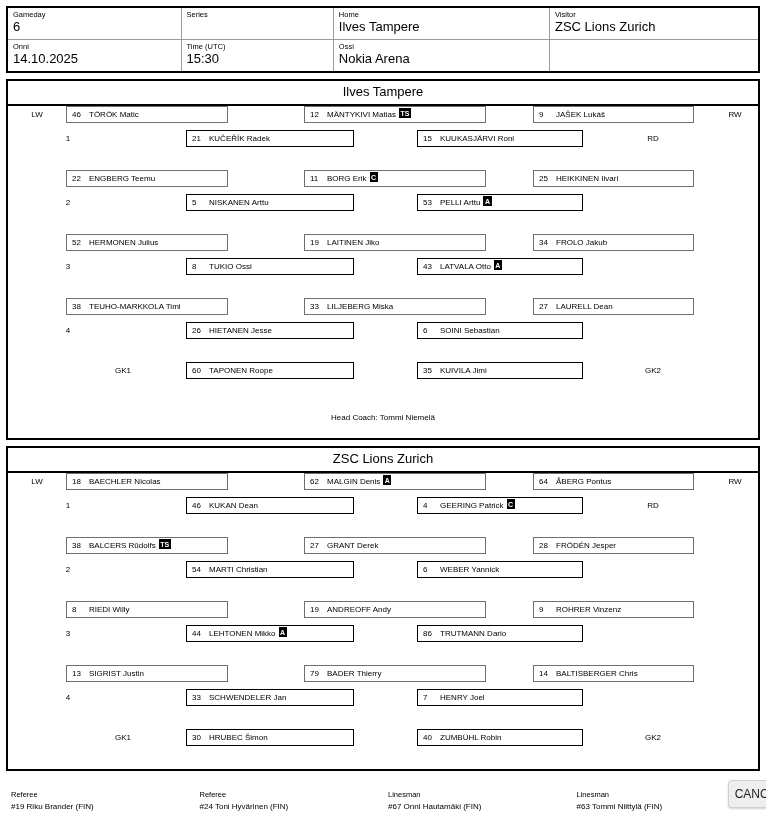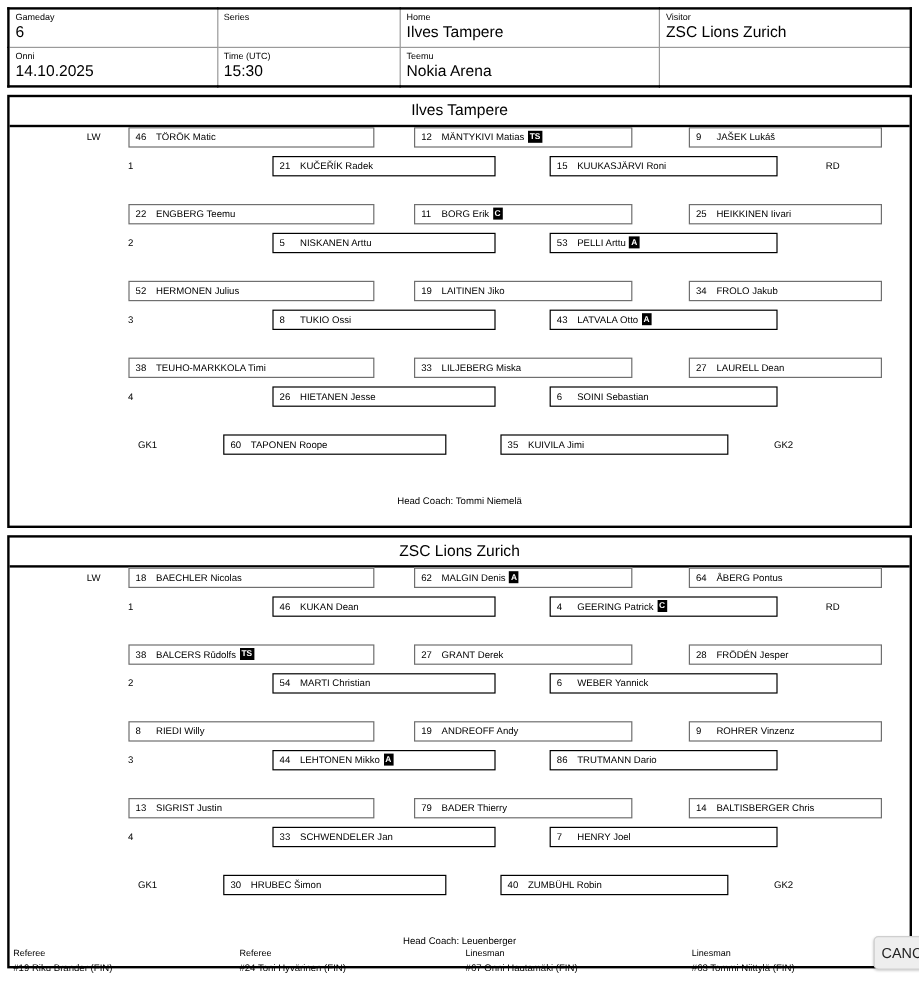"Teemu" div.meta-label { text: Teemu -> Ossi }
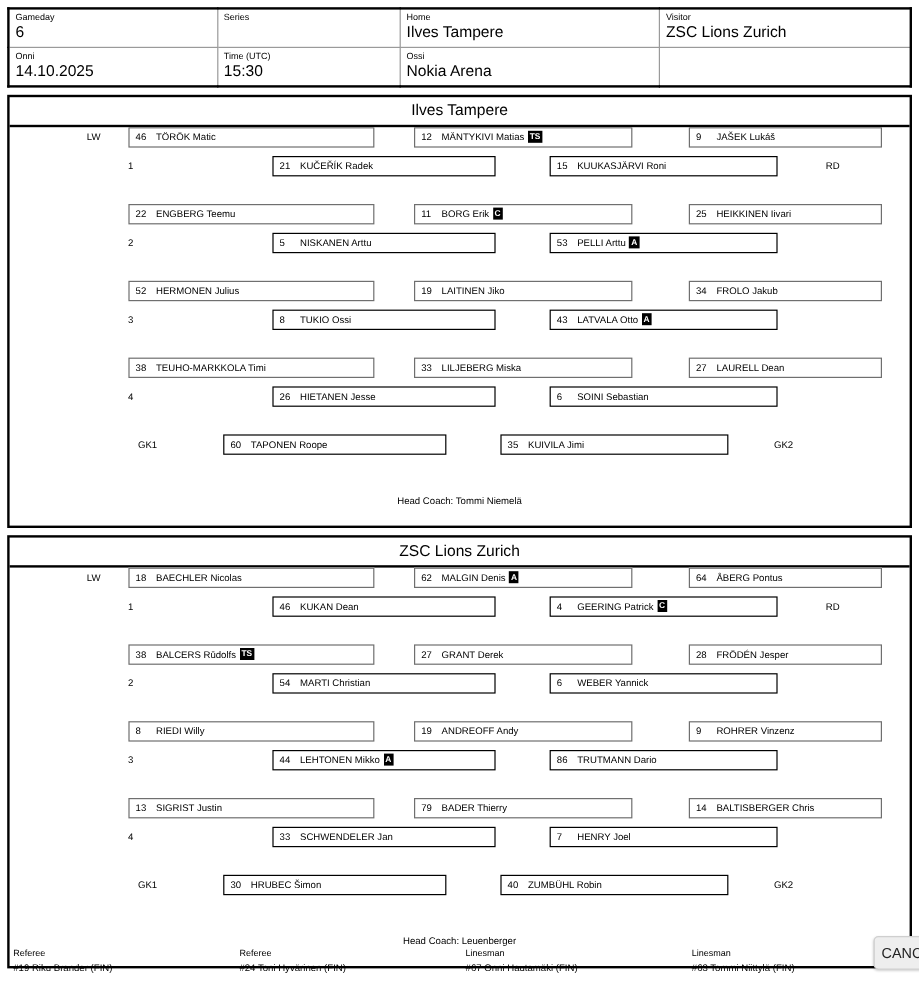"LW" .line-block { margin-left: 41px -> none }
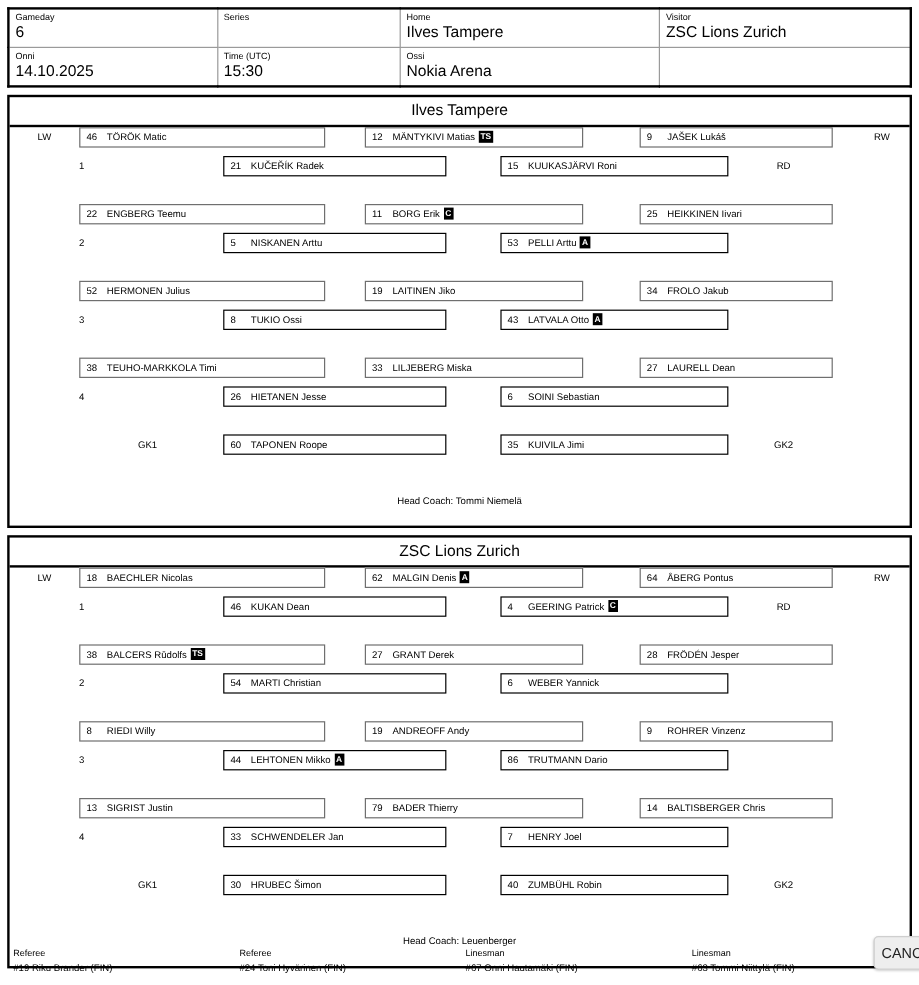"46 TÖRÖK Matic" .fw-l { width: 205px -> 162px }
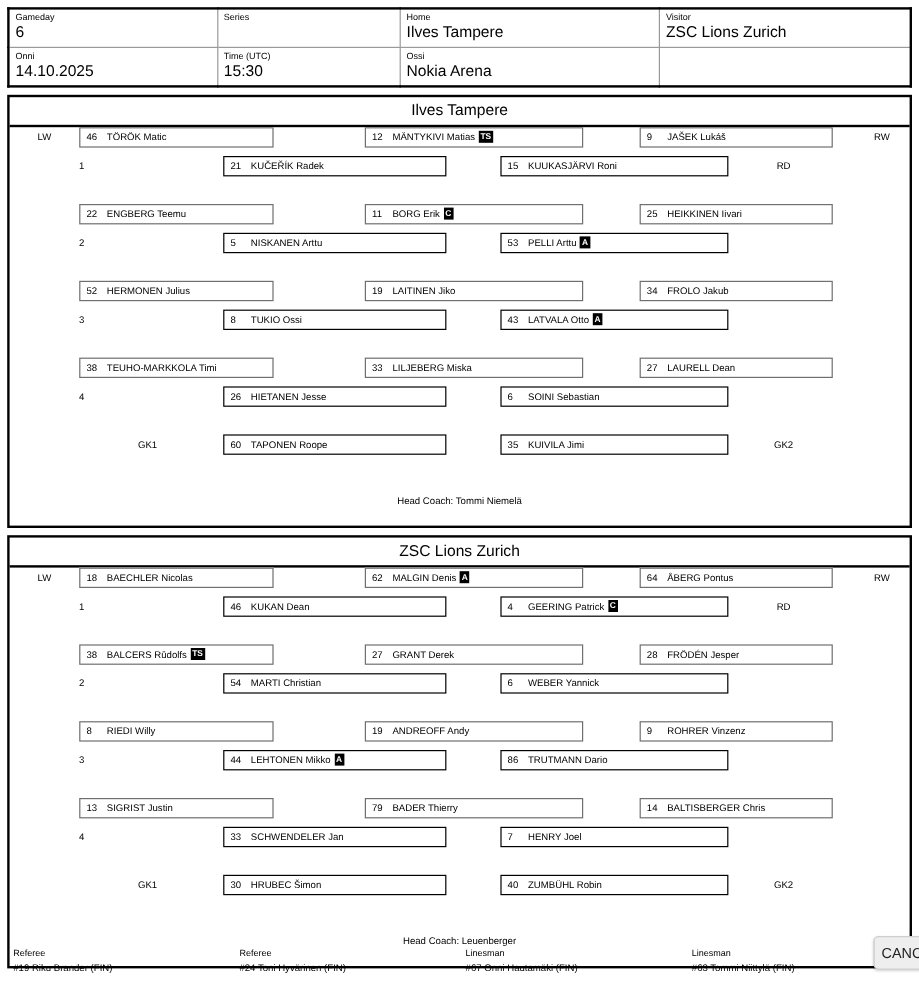"21 KUČEŘÍK Radek" .df-l { width: 186px -> 168px }
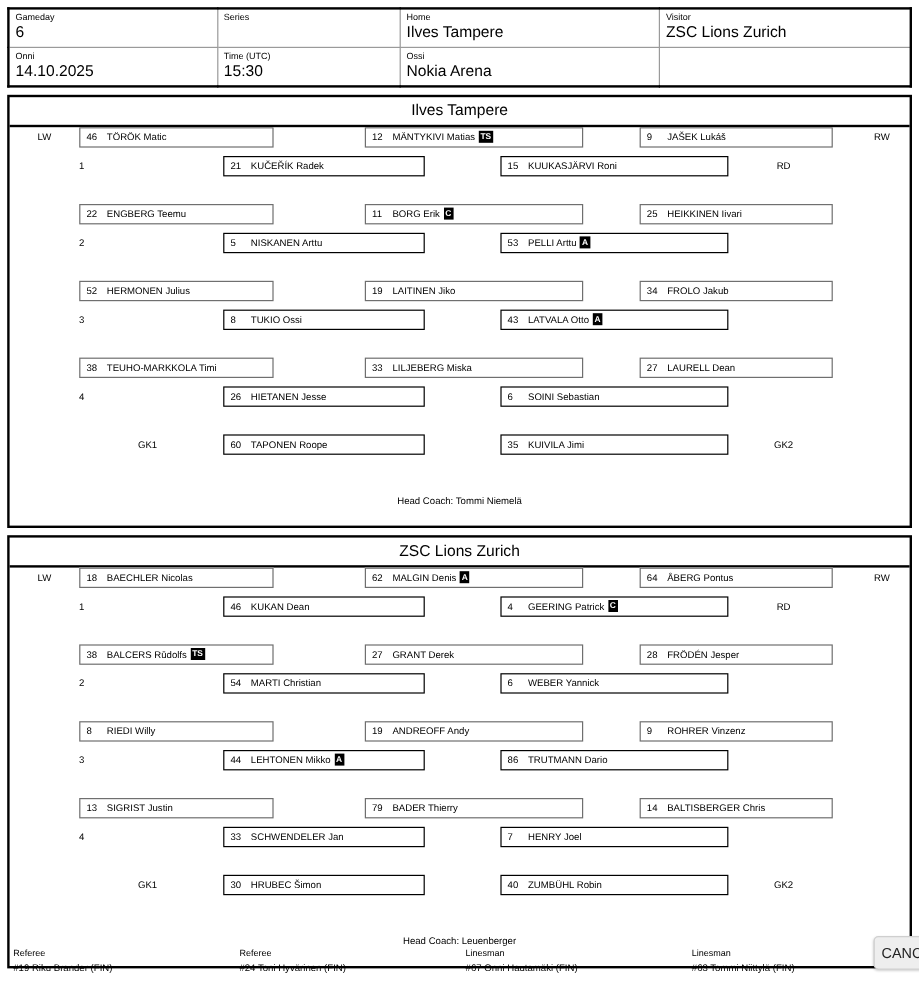"15 KUUKASJÄRVI Roni" .df-r { width: 190px -> 166px }
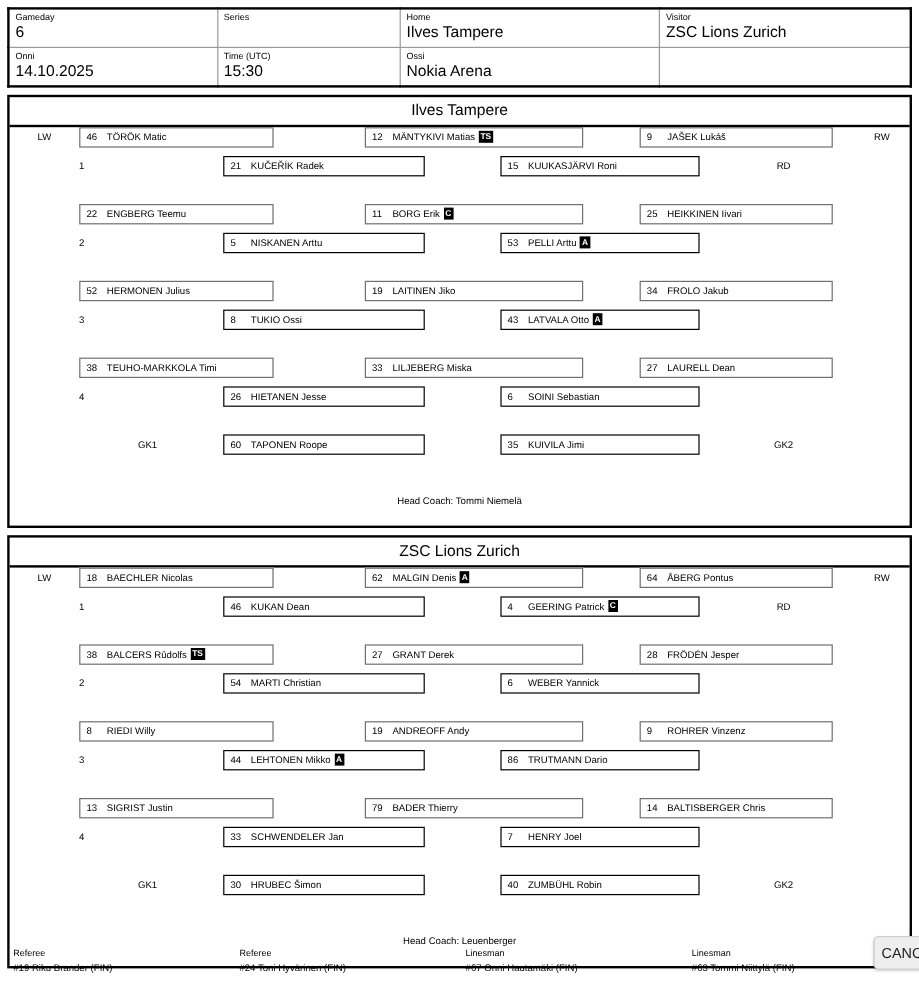"Head Coach: Leuenberger" div.coach { html: <div>Head Coach: Leuenberger</div> -> none }
